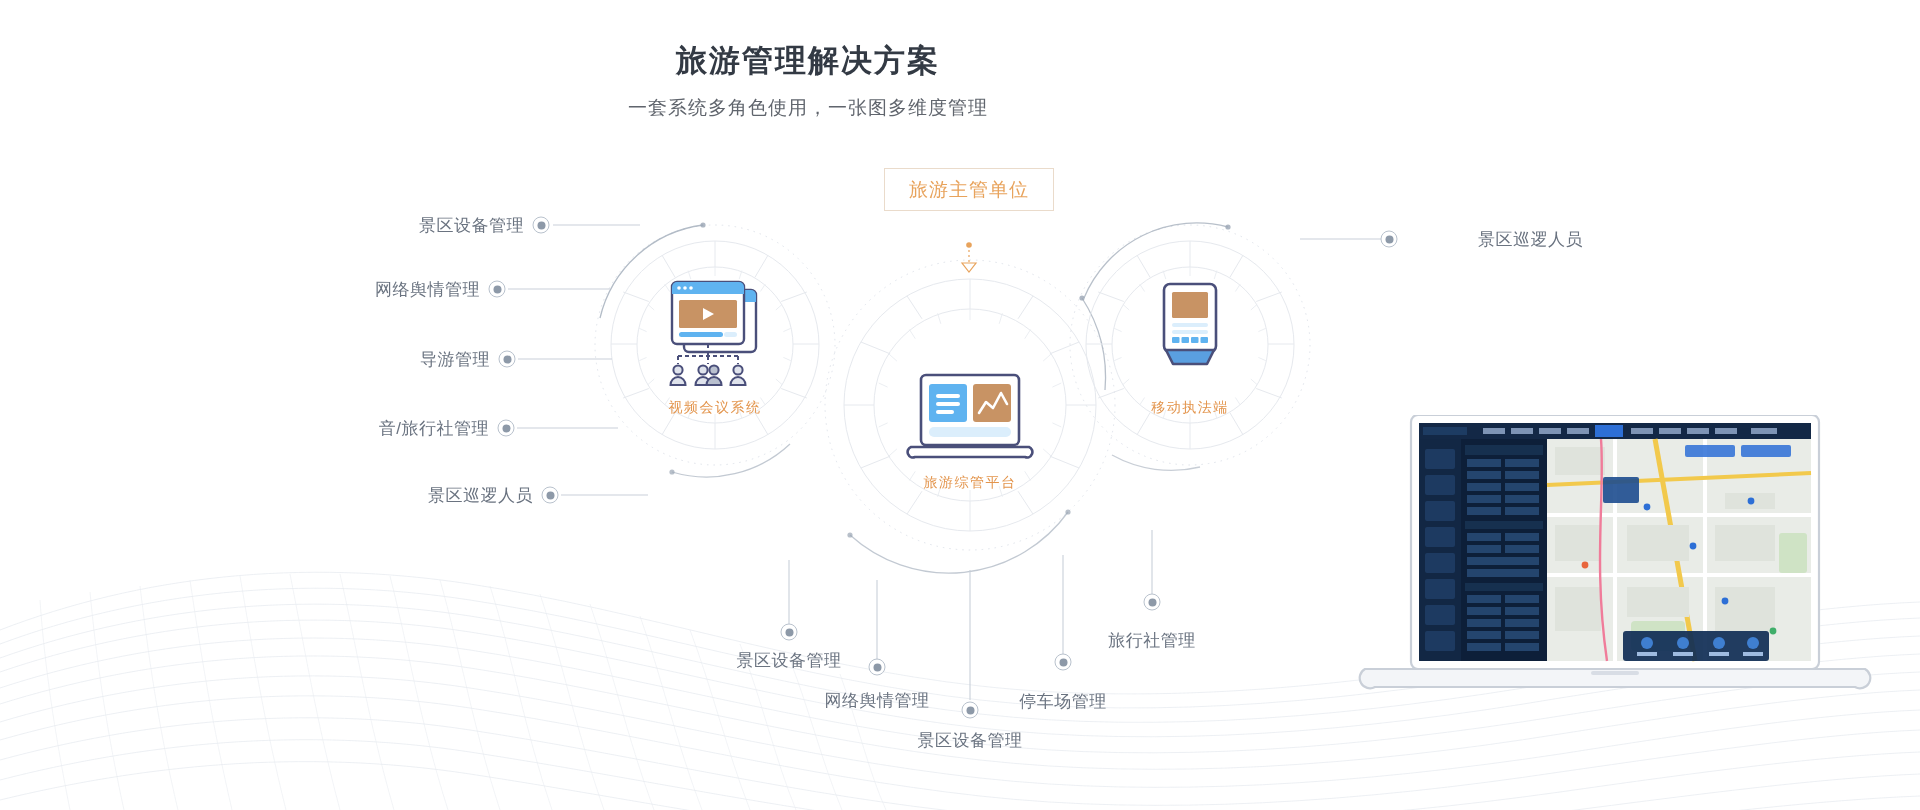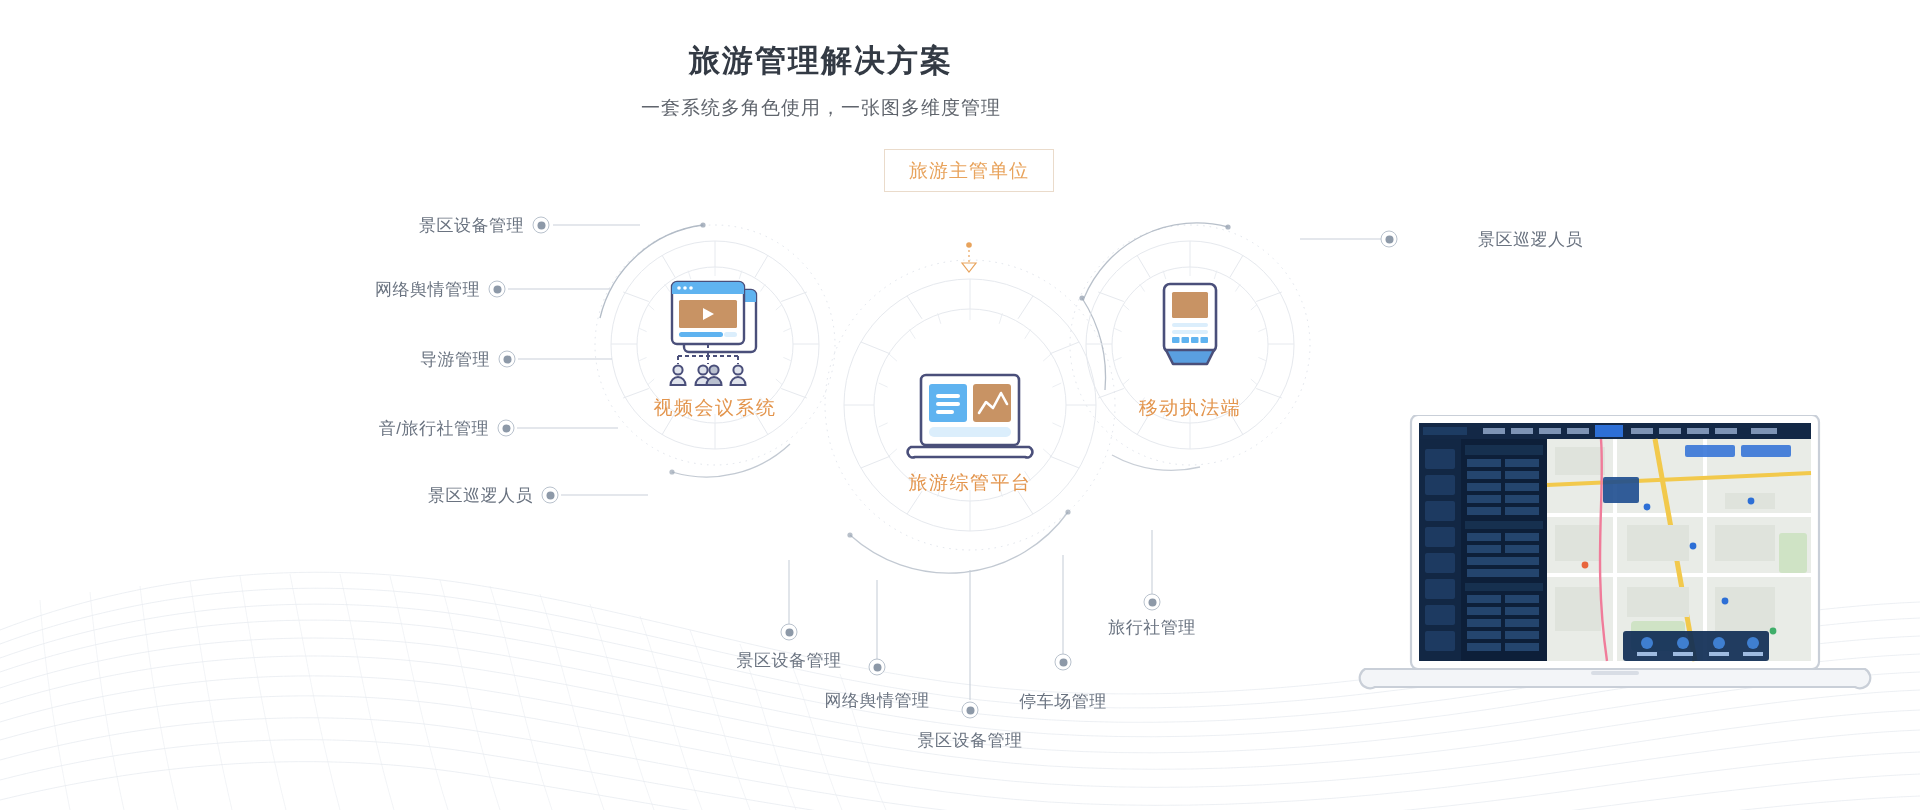"旅游管理解决方案" .header { left: 17px -> 4px }
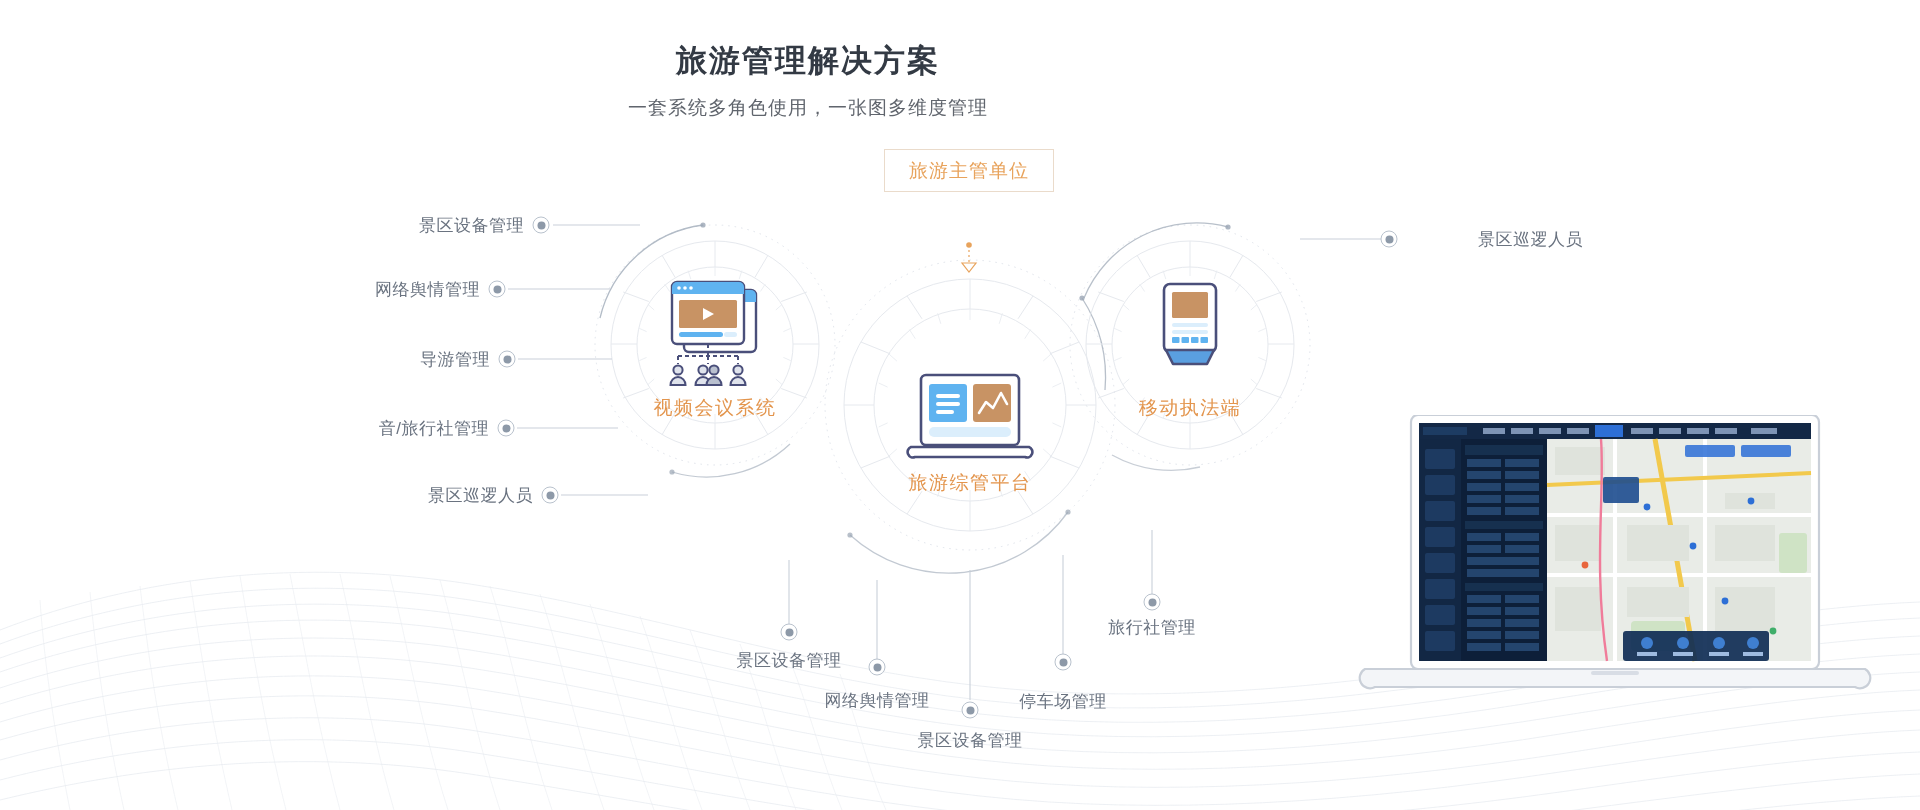"旅游主管单位" .authority { top: 149px -> 168px }
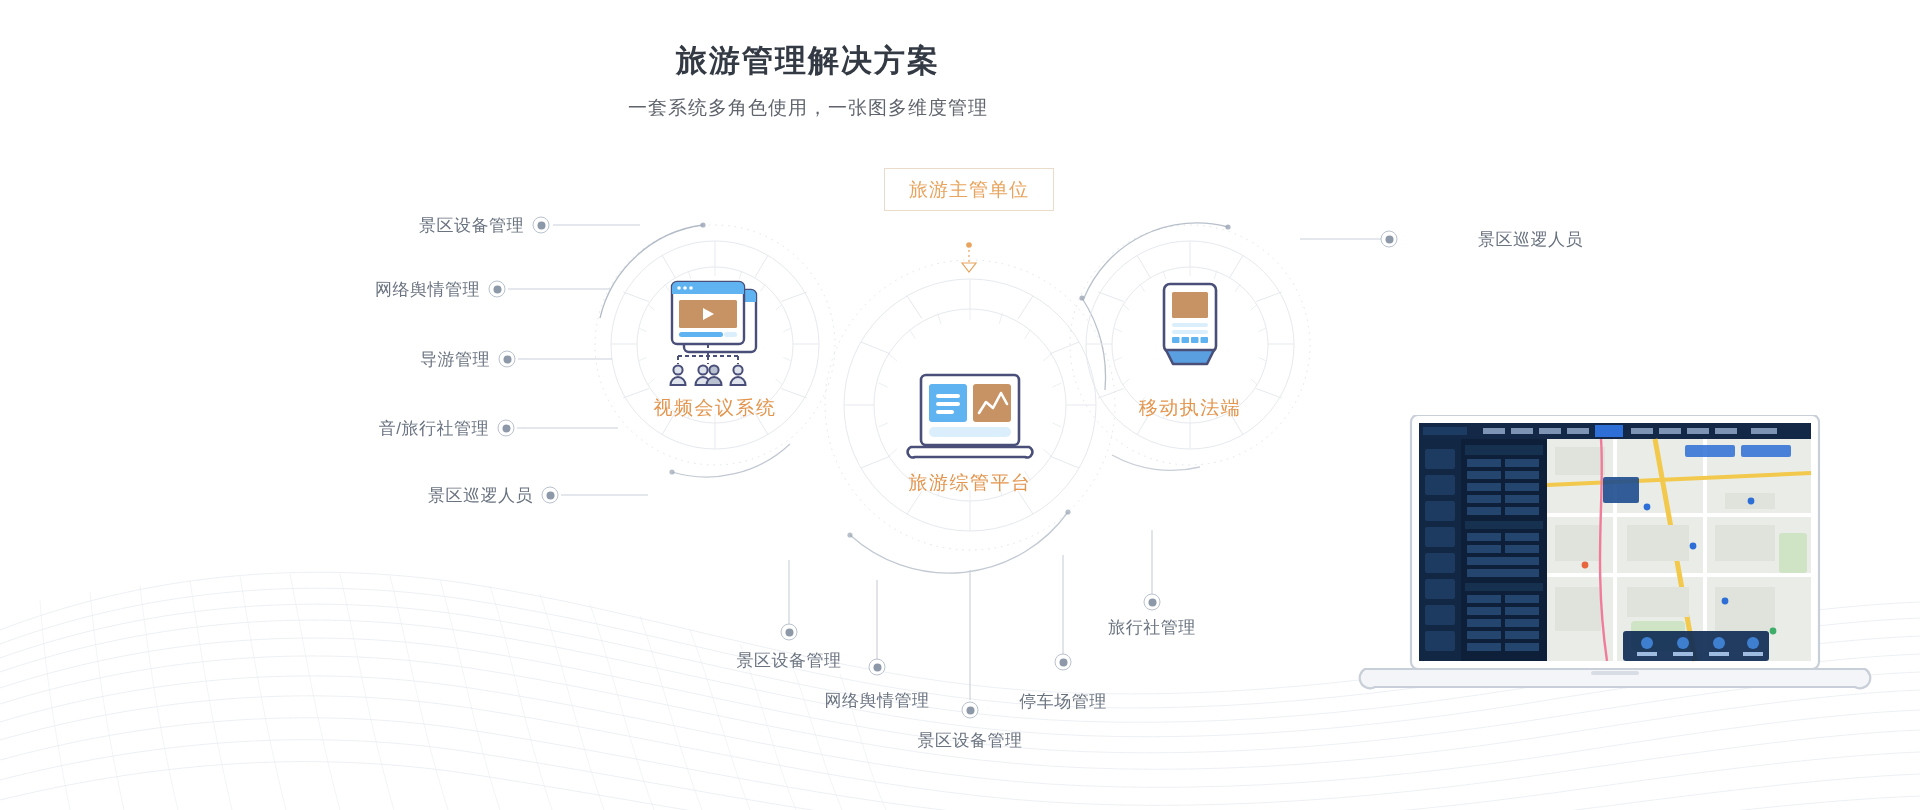"视频会议系统" .hub-title { font-size: 19px -> 14px }
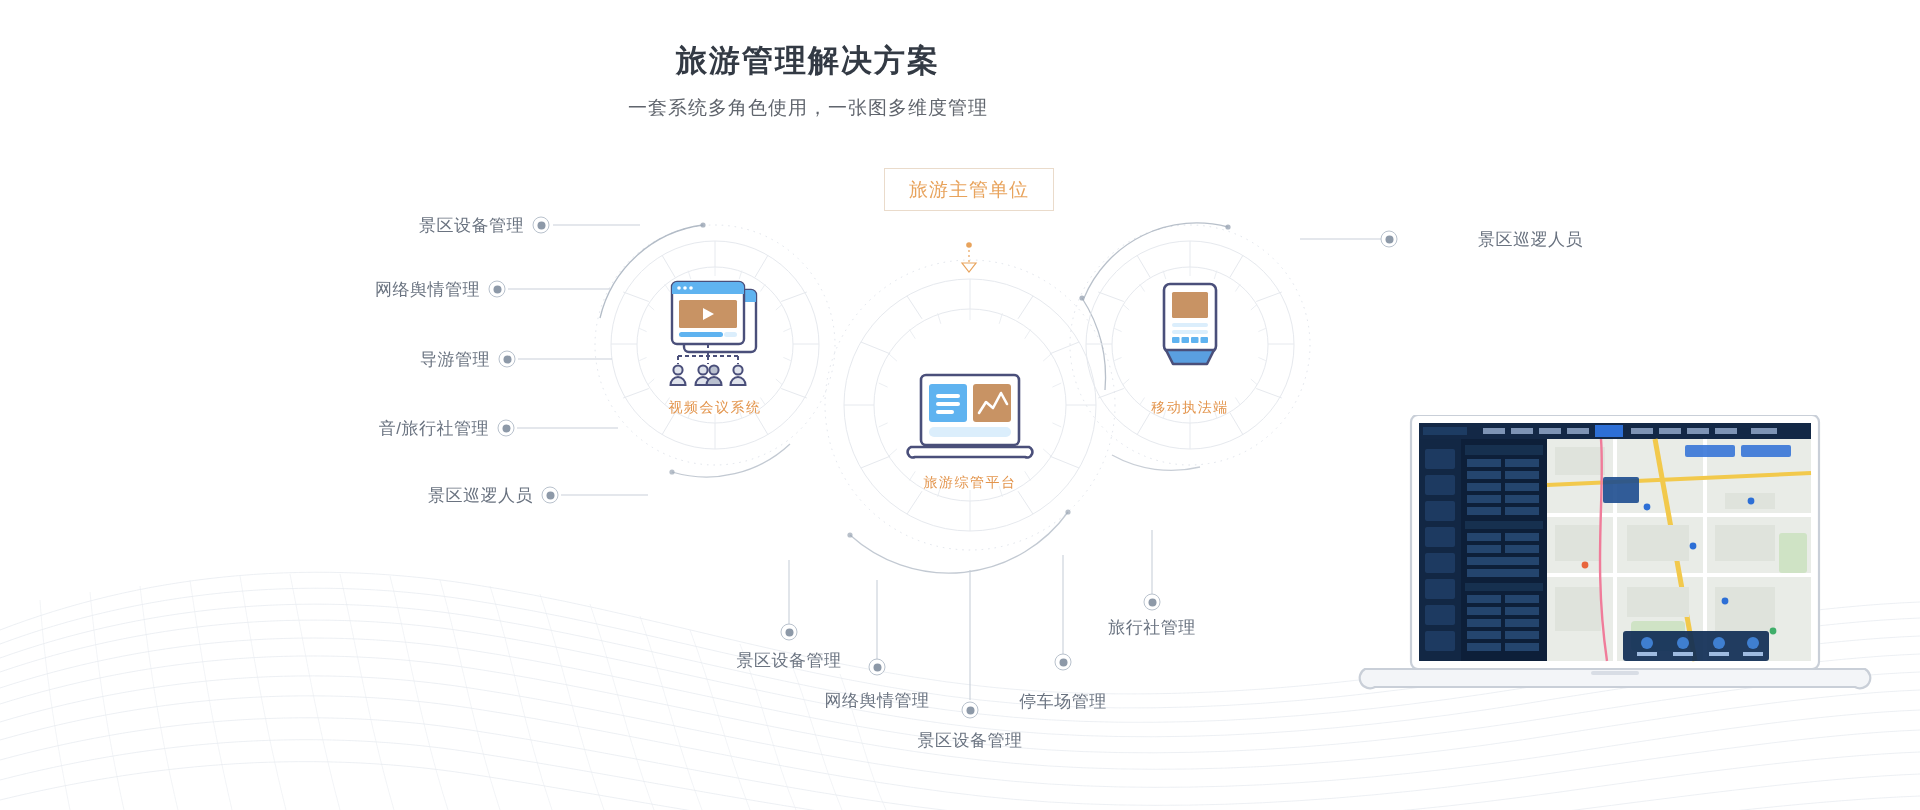"旅行社管理" div.label { top: 627px -> 640px }
